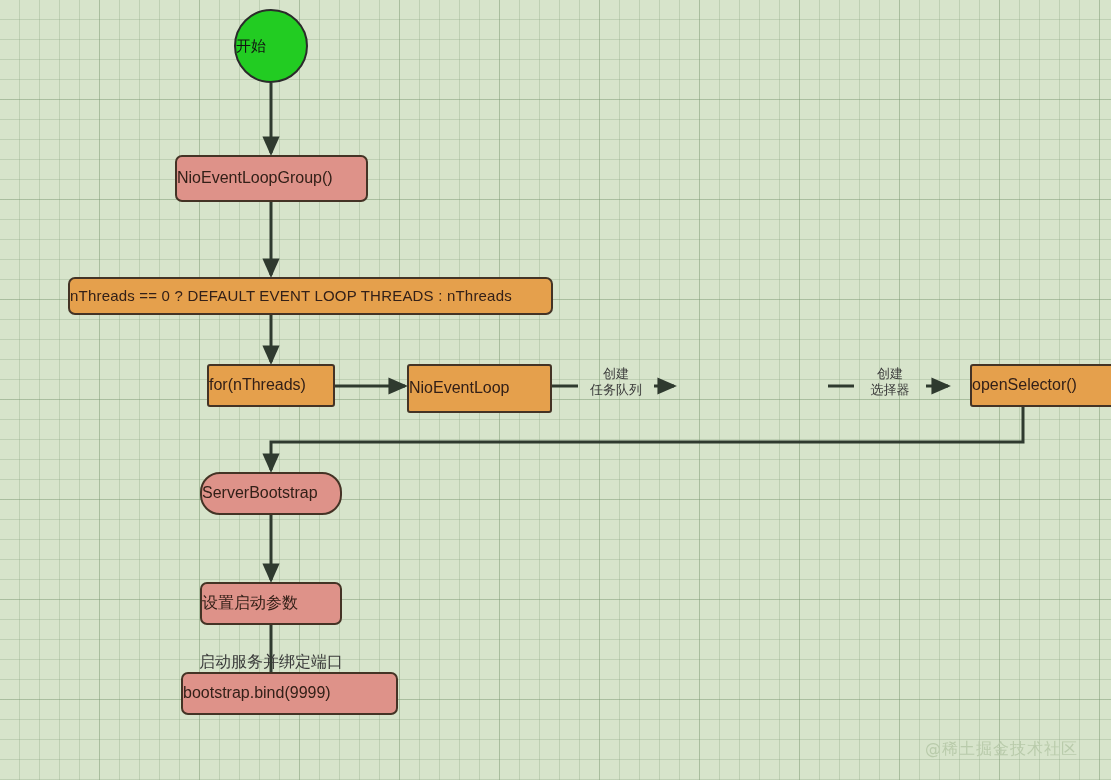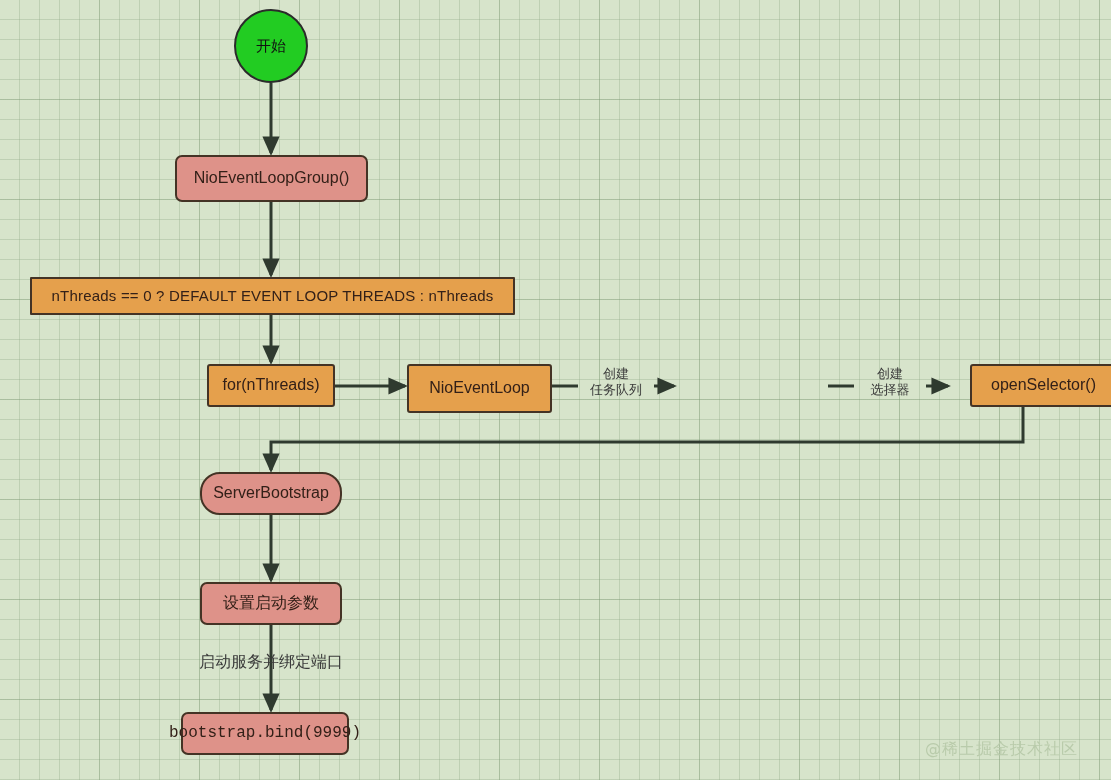"开始" .node { justify-content: center -> flex-start }
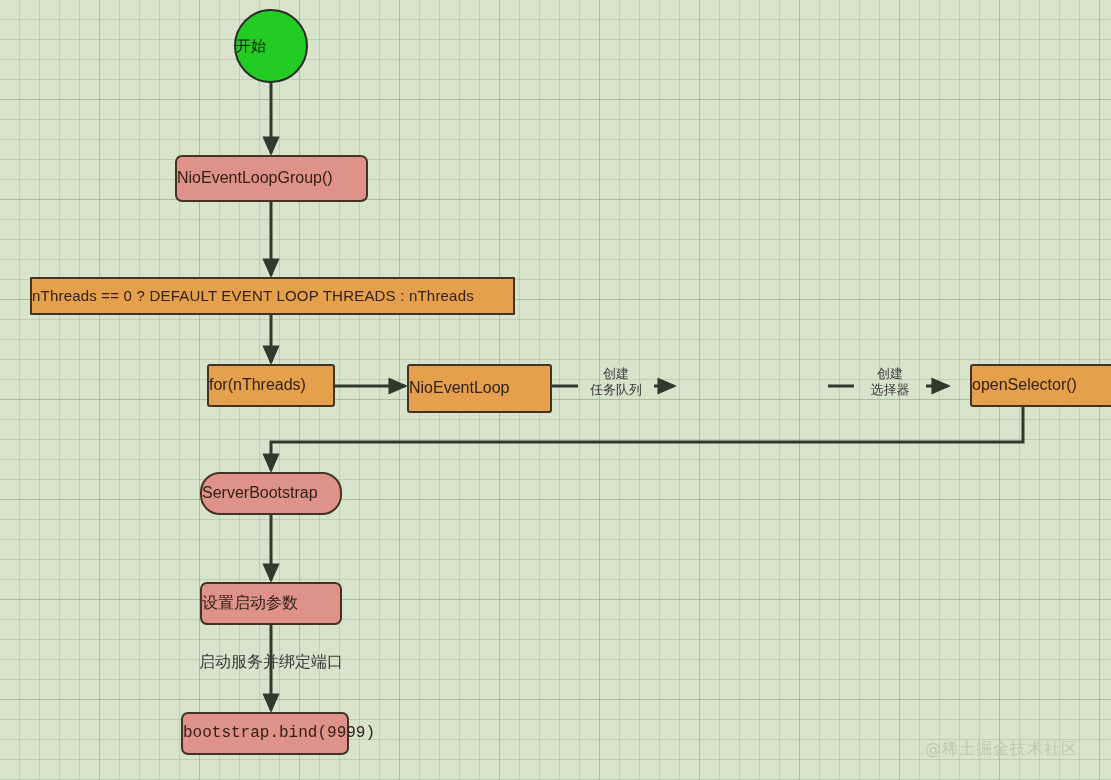"nThreads == 0 ? DEFAULT" .node-orange-wide { border-radius: 1px -> 7px; margin-left: none -> 38px }
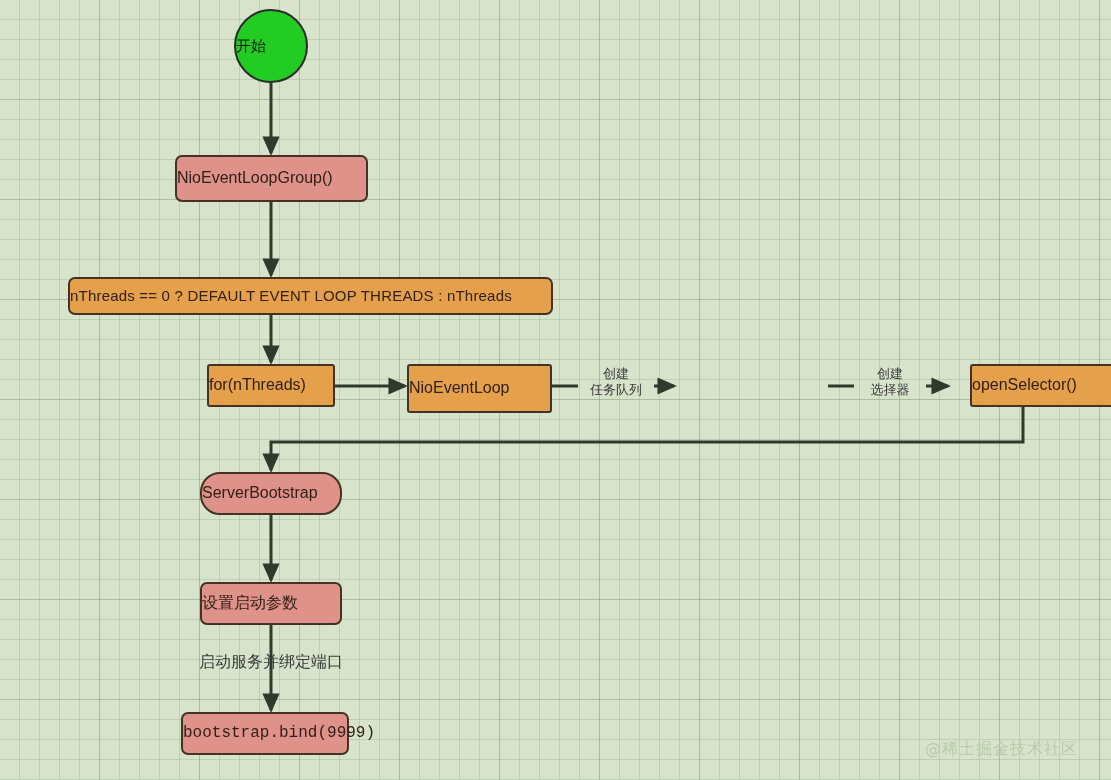"bootstrap.bind(9999)" div.node { font-family: Liberation Mono, monospace -> none; top: 712px -> 672px; width: 168px -> 217px }
